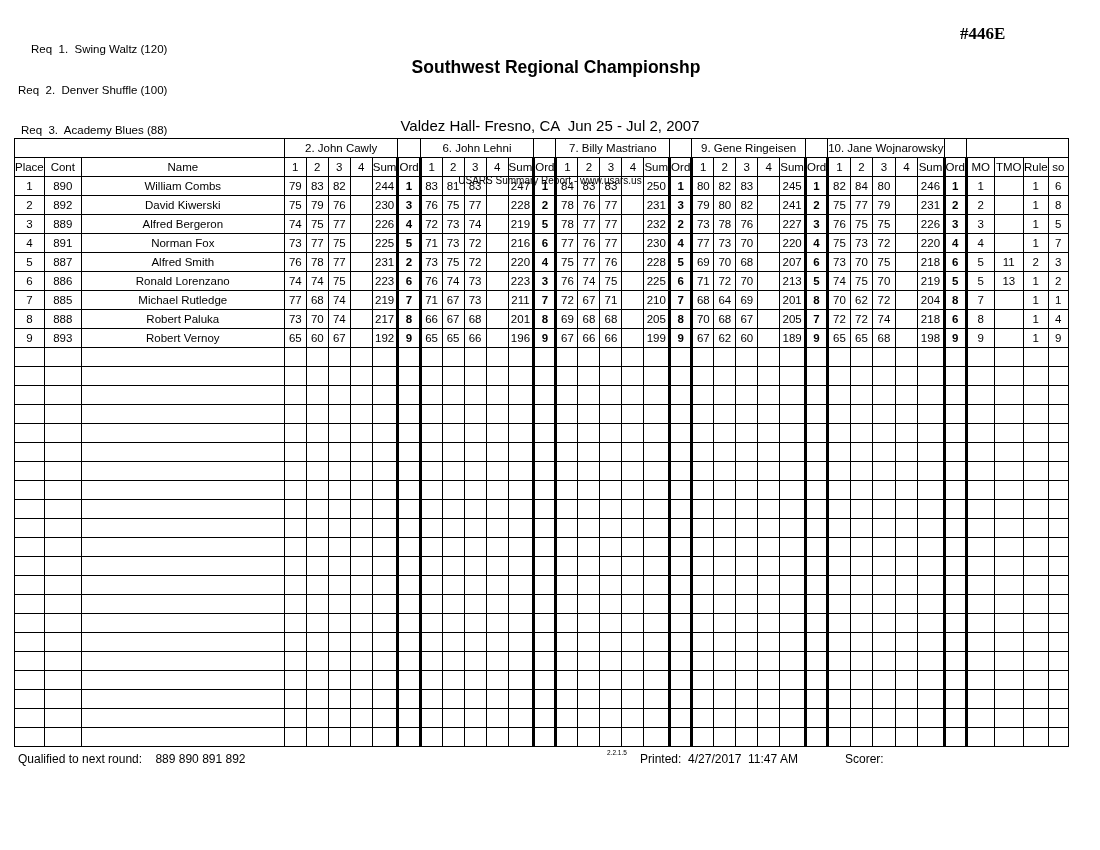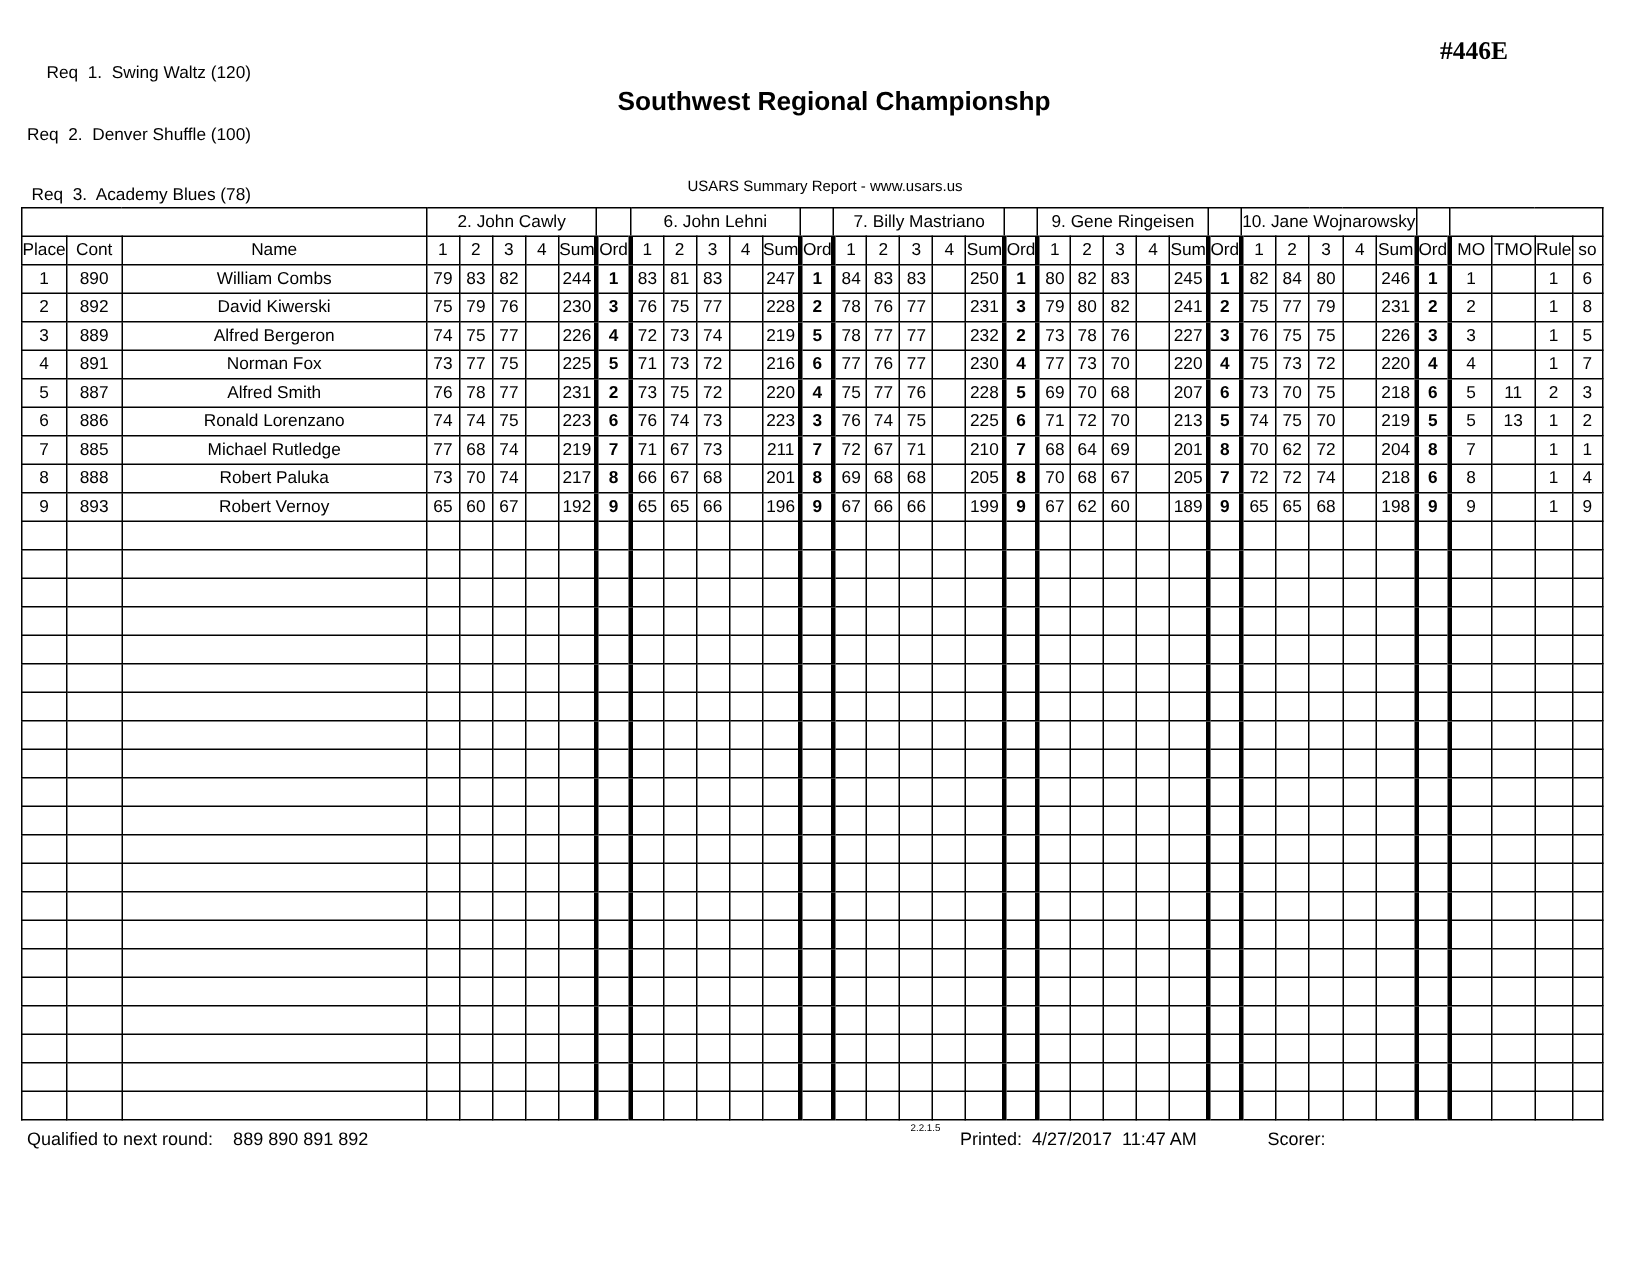"Req 3. Academy Blues (78)" div { text: 78 -> 88 }
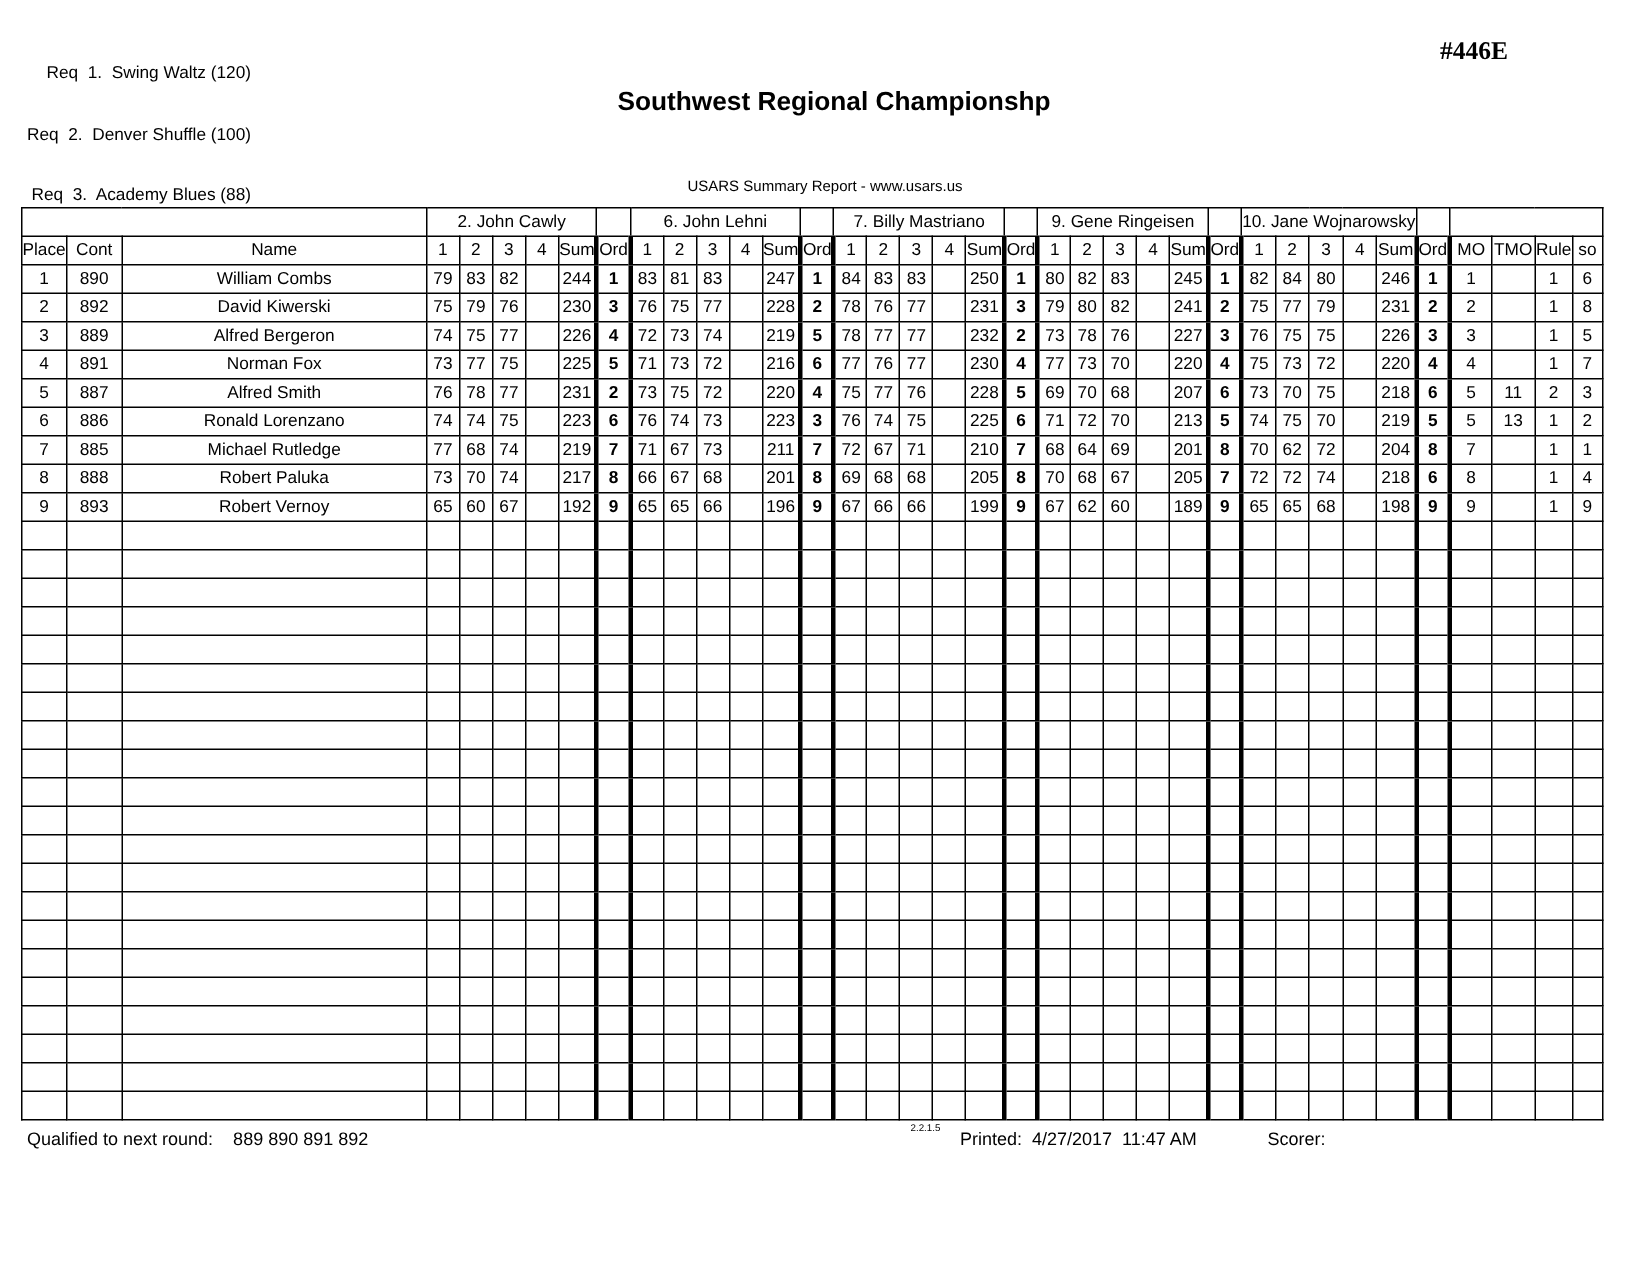"Valdez Hall- Fresno, CA Jun" div.venue { html: none -> <div>Valdez Hall- Fresno, CA Jun 25 - Jul 2, 2007</div> }
